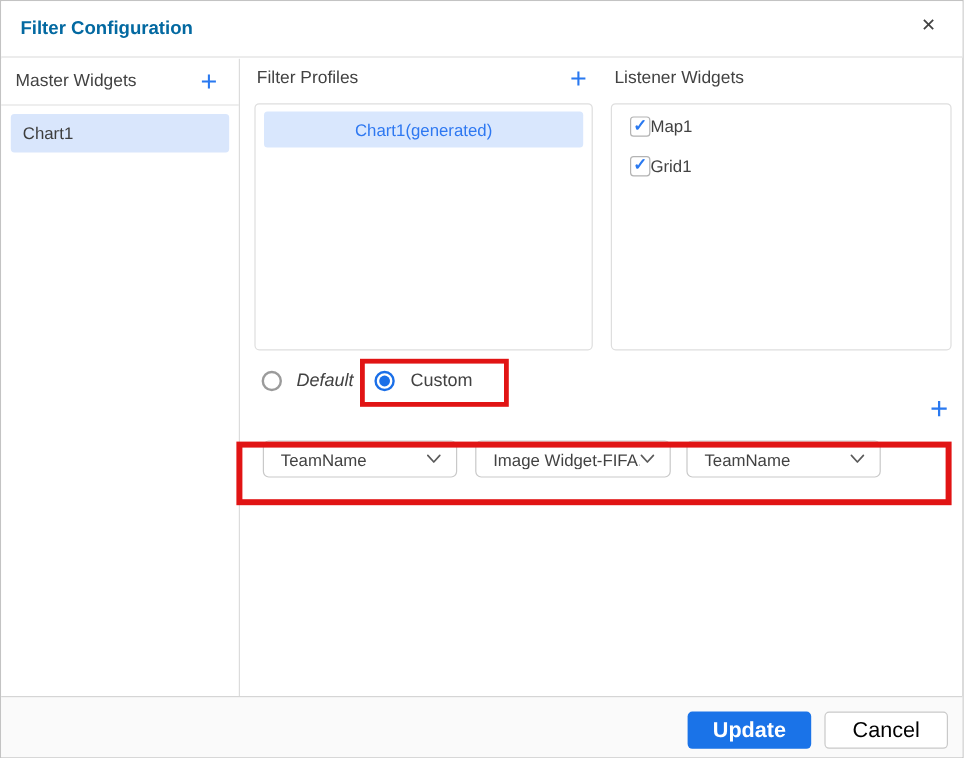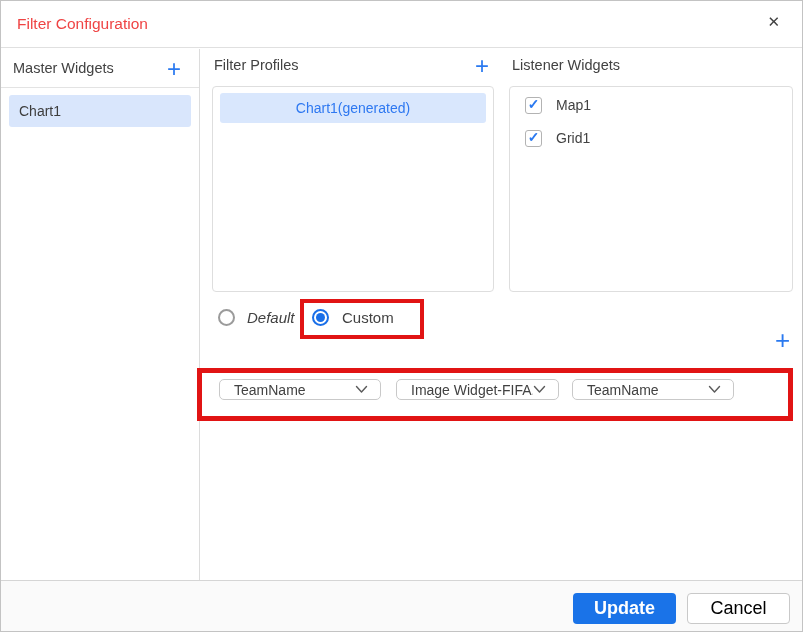"Filter Configuration" .title { color: #ef4444 -> #0369a1; font-weight: normal -> bold }
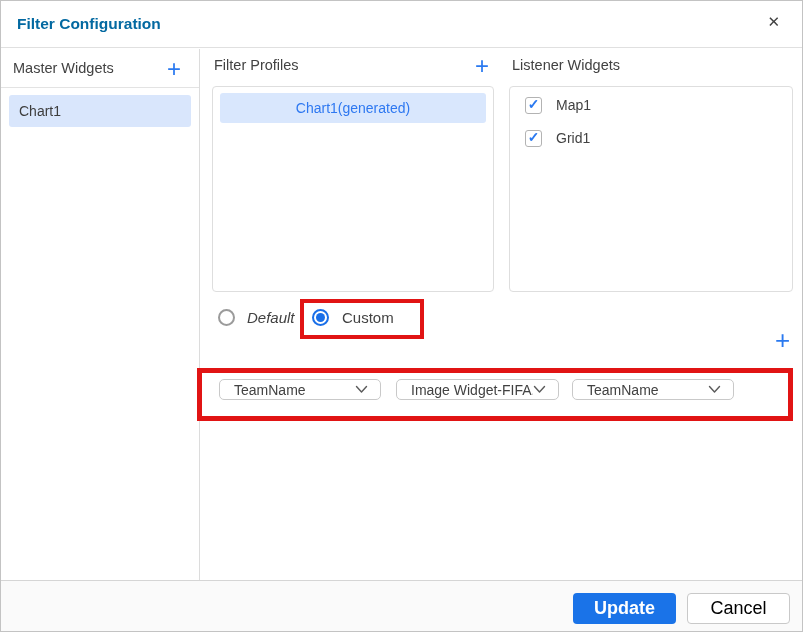"Map1" .check-label { margin-left: 14px -> none }
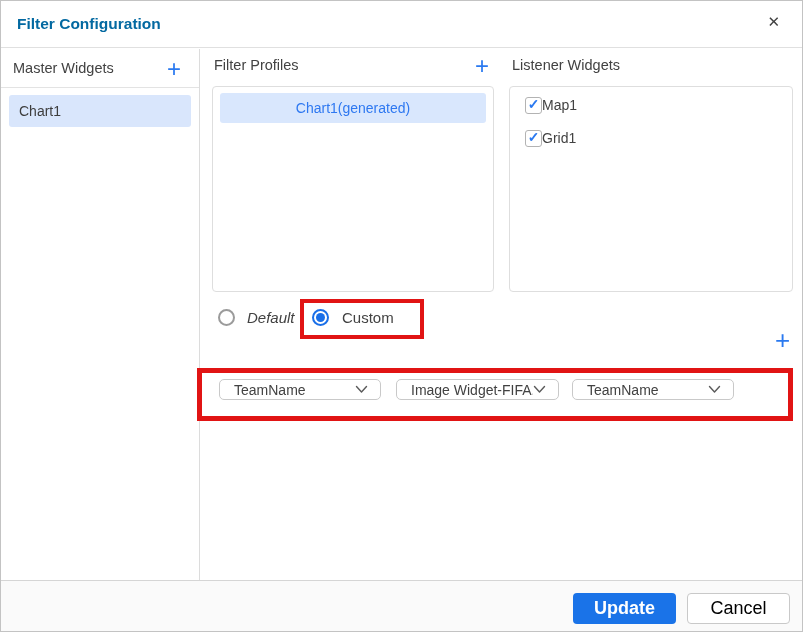"TeamName" .dropdown { height: 21px -> 31px; top: 378px -> 366px }
